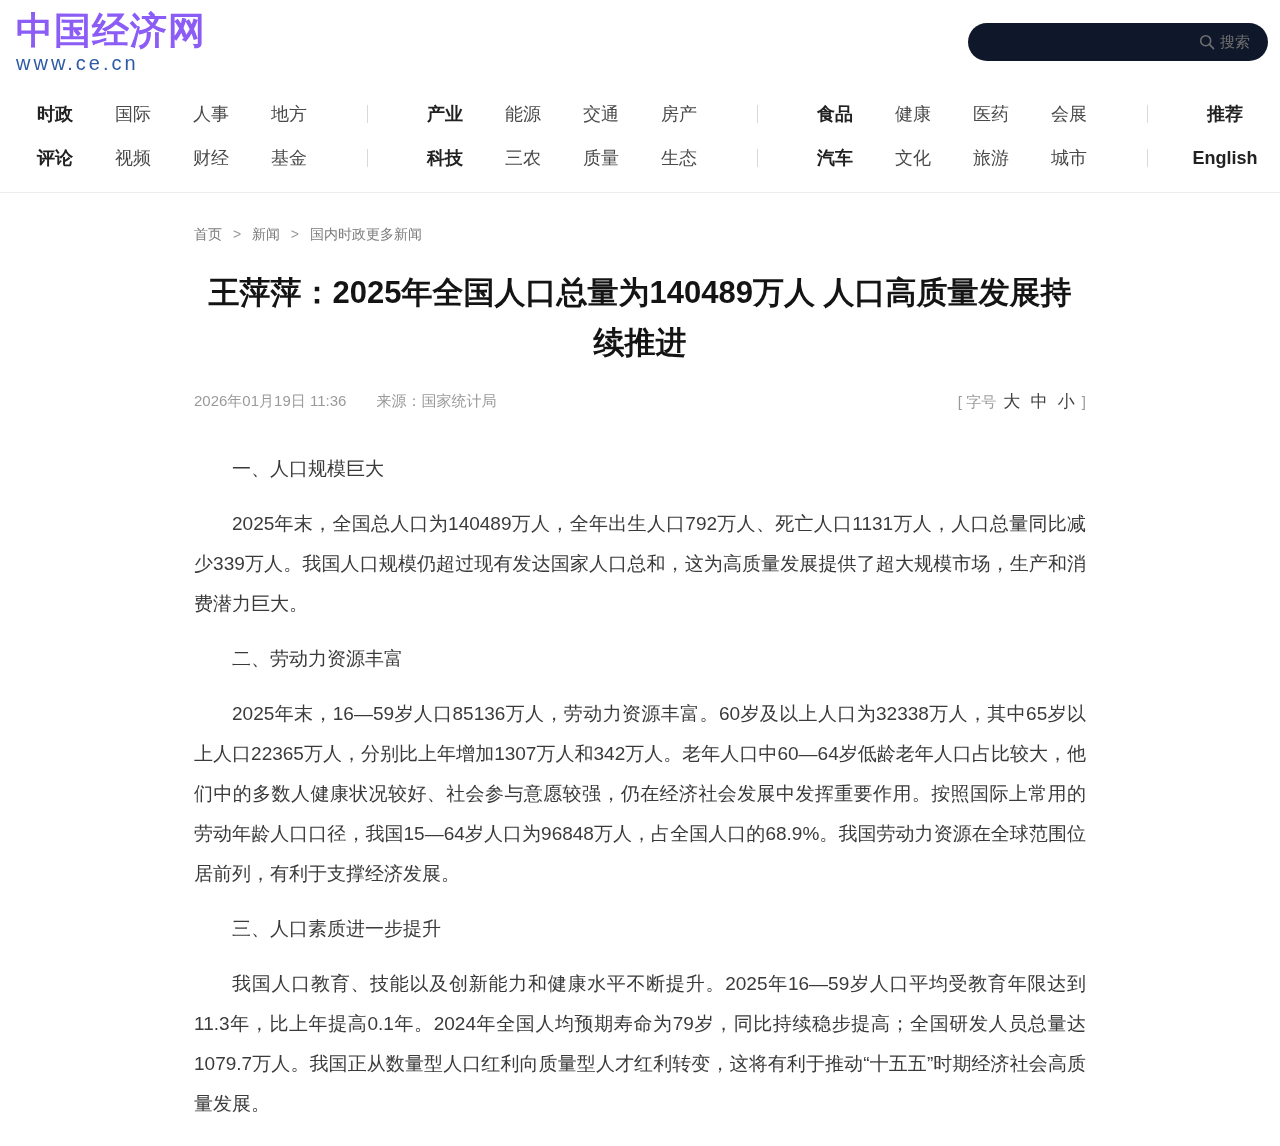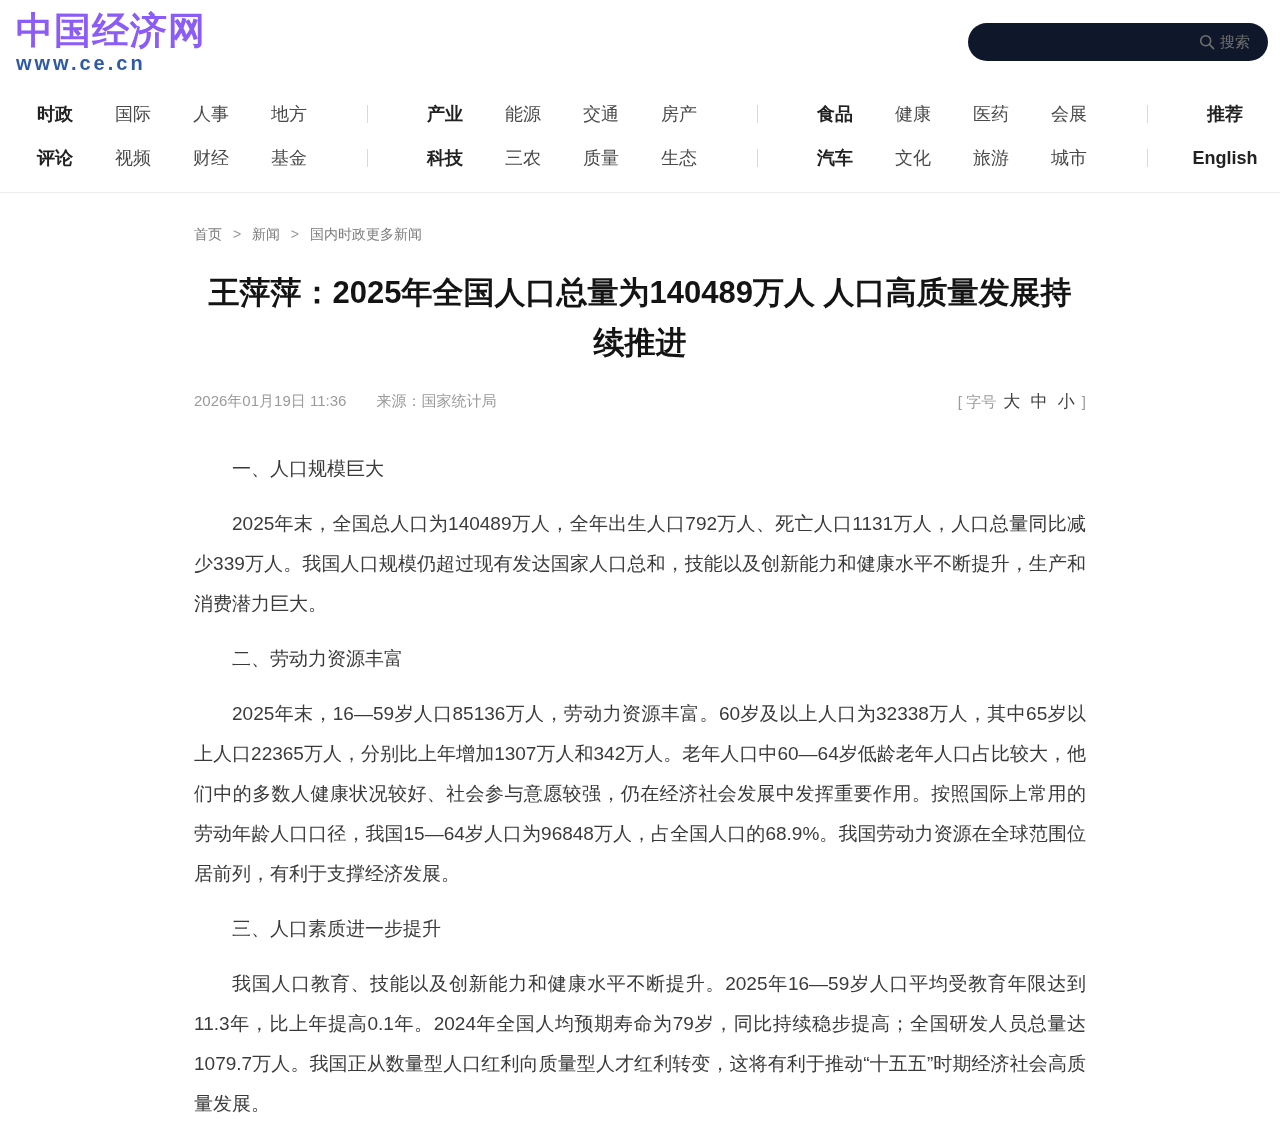"www.ce.cn" .logo-en { font-weight: bold -> normal }
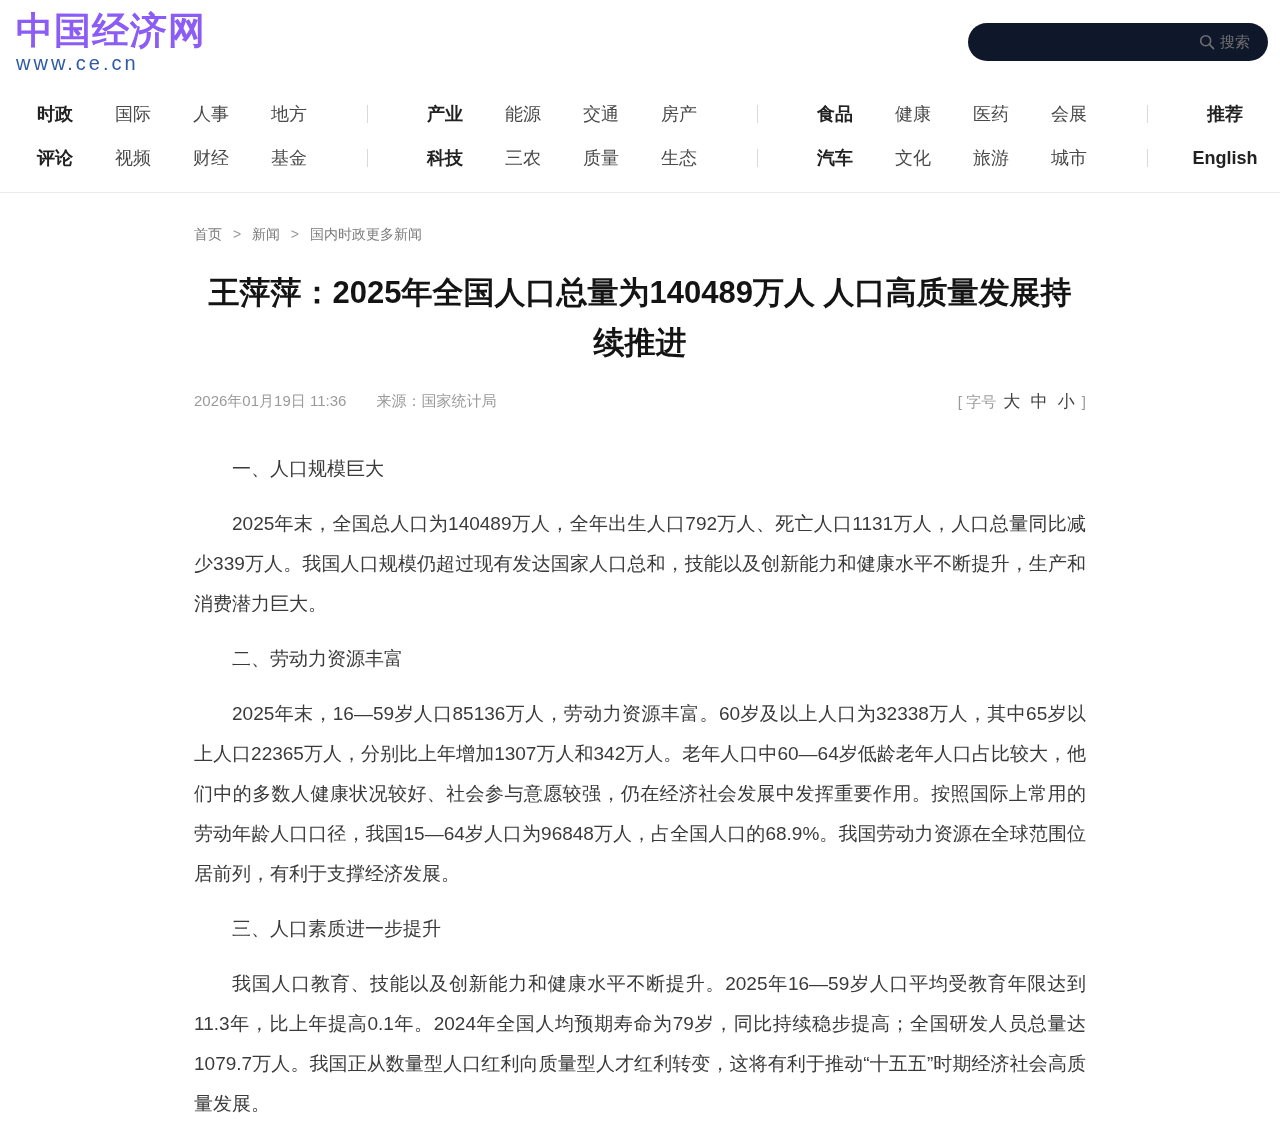"2025年末，全国总人口为140489万人，全年出生人口792万人、死亡人口11" p { text: 技能以及创新能力和健康水平不断提升 -> 这为高质量发展提供了超大规模市场 }
